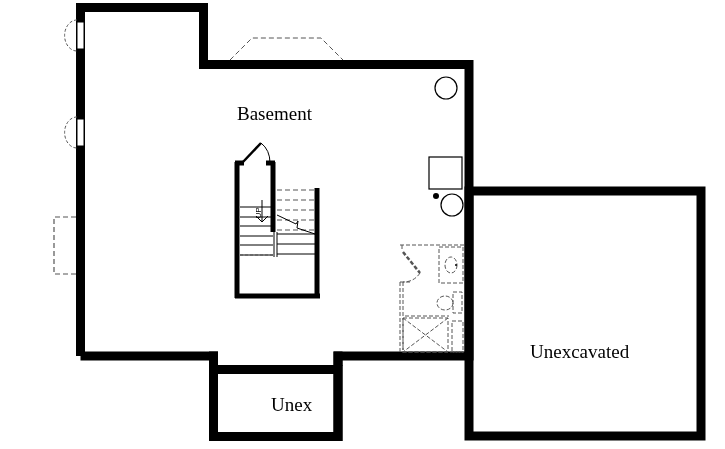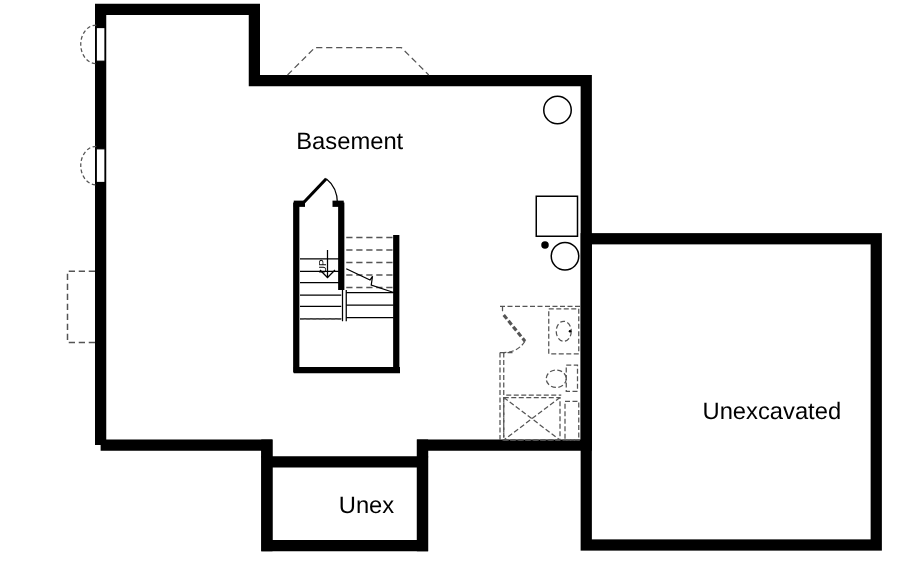"Basement" .room-label { font-family: Liberation Sans, sans-serif -> Liberation Serif, serif }
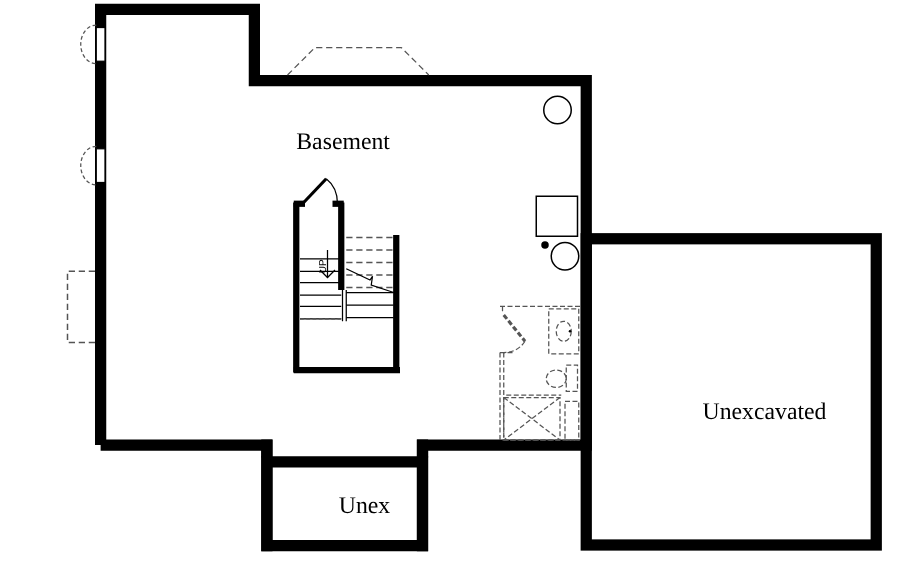"Unexcavated" div.room-label { margin-left: 32px -> none; top: 319px -> 341px }
